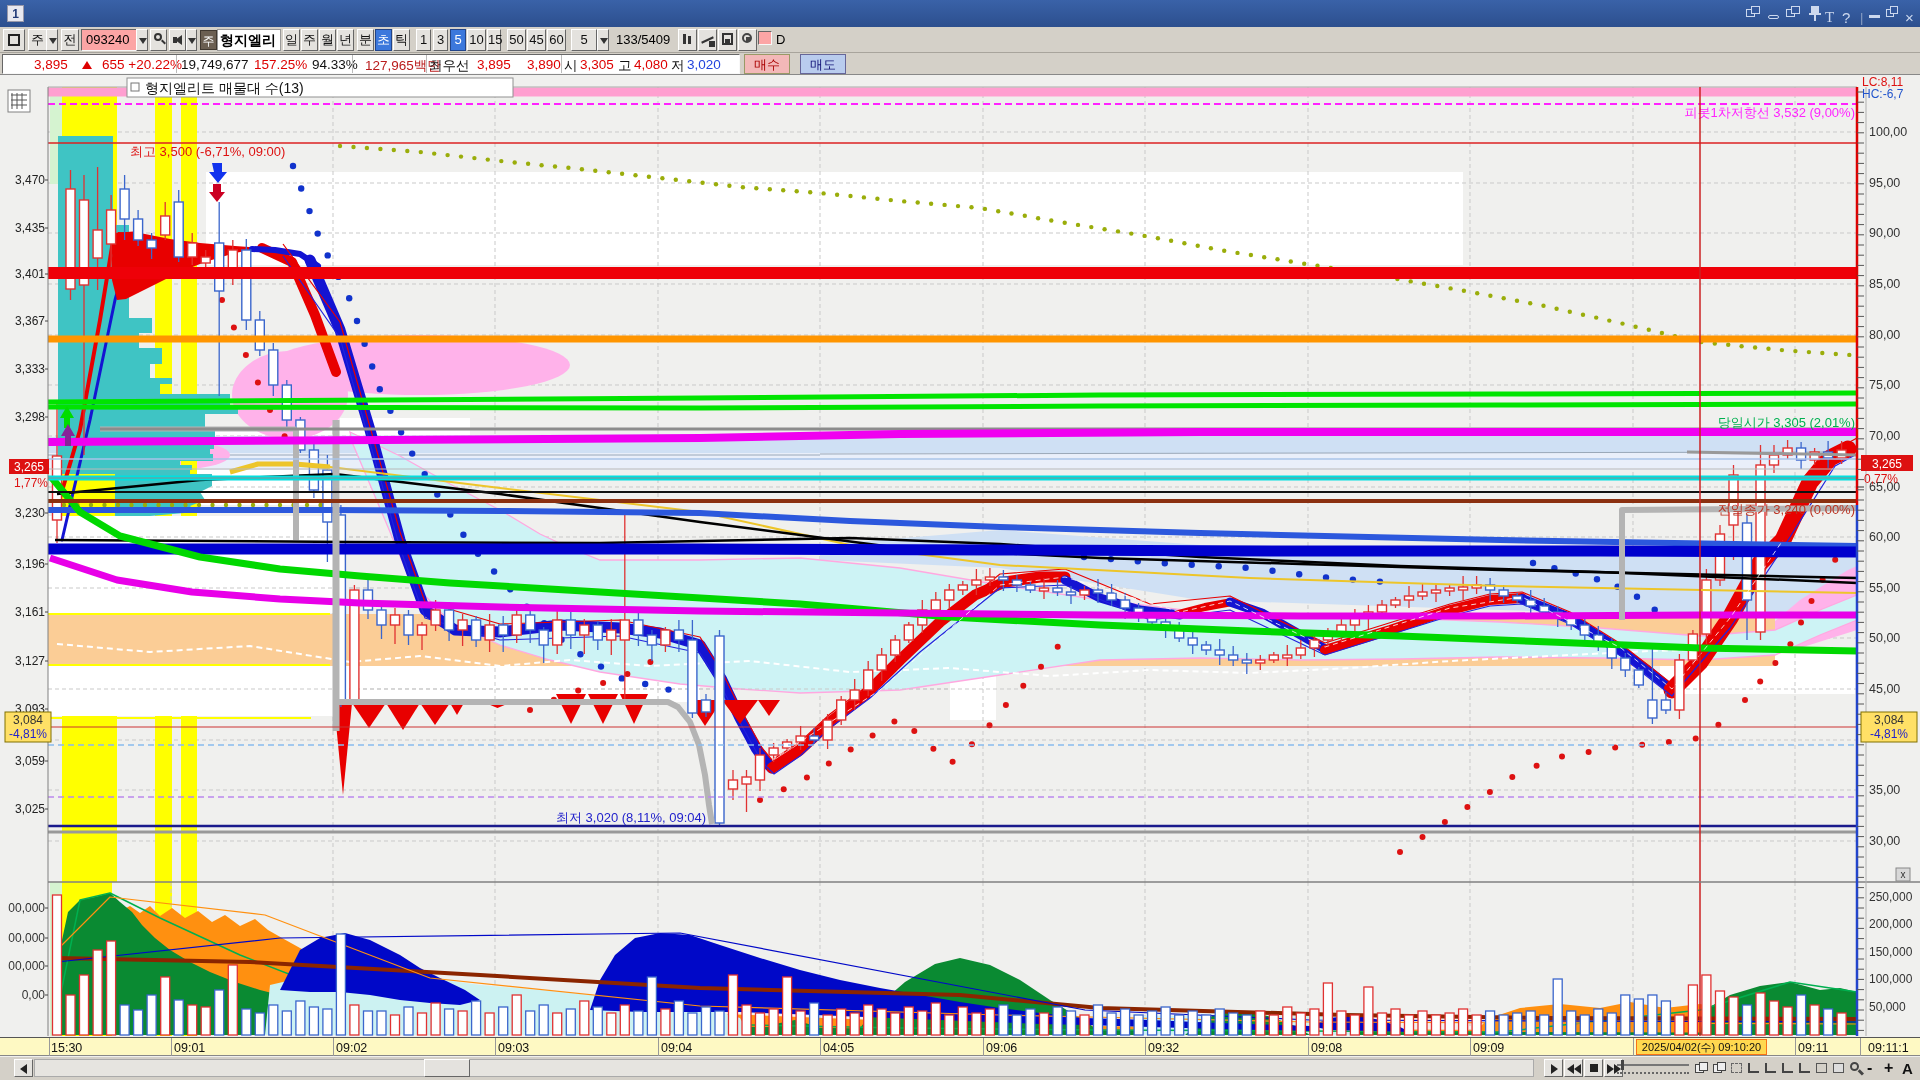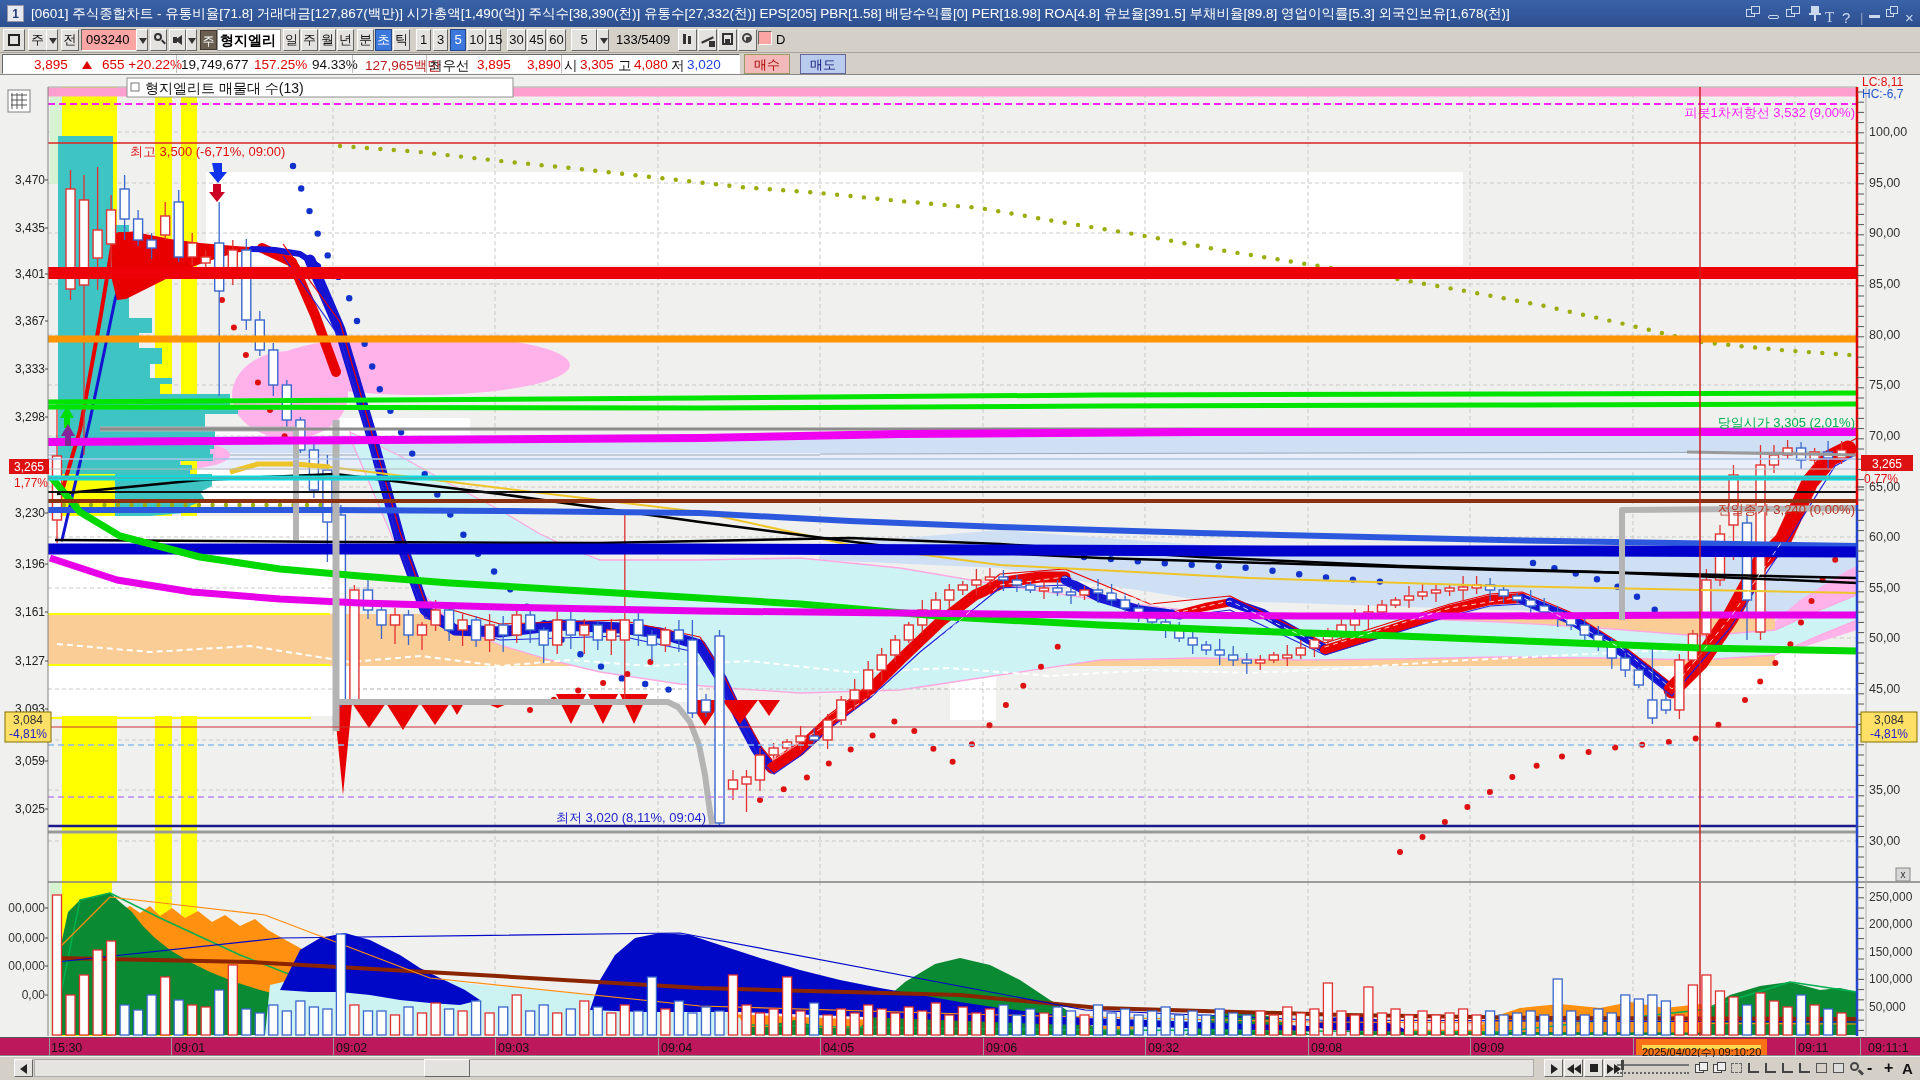"[0601] 주식종합차트 - 유통비율[71.8]" span { html: <span>[0601] 주식종합차트 - 유통비율[71.8] 거래대금[127,867(백만)] 시가총액[1,490(억)] 주식수[38,390(천)] 유통수[27,332(천)] EPS[205] PBR[1.58] 배당수익률[0] PER[18.98] ROA[4.8] 유보율[391.5] 부채비율[89.8] 영업이익률[5.3] 외국인보유[1,678(천)]</span> -> none }
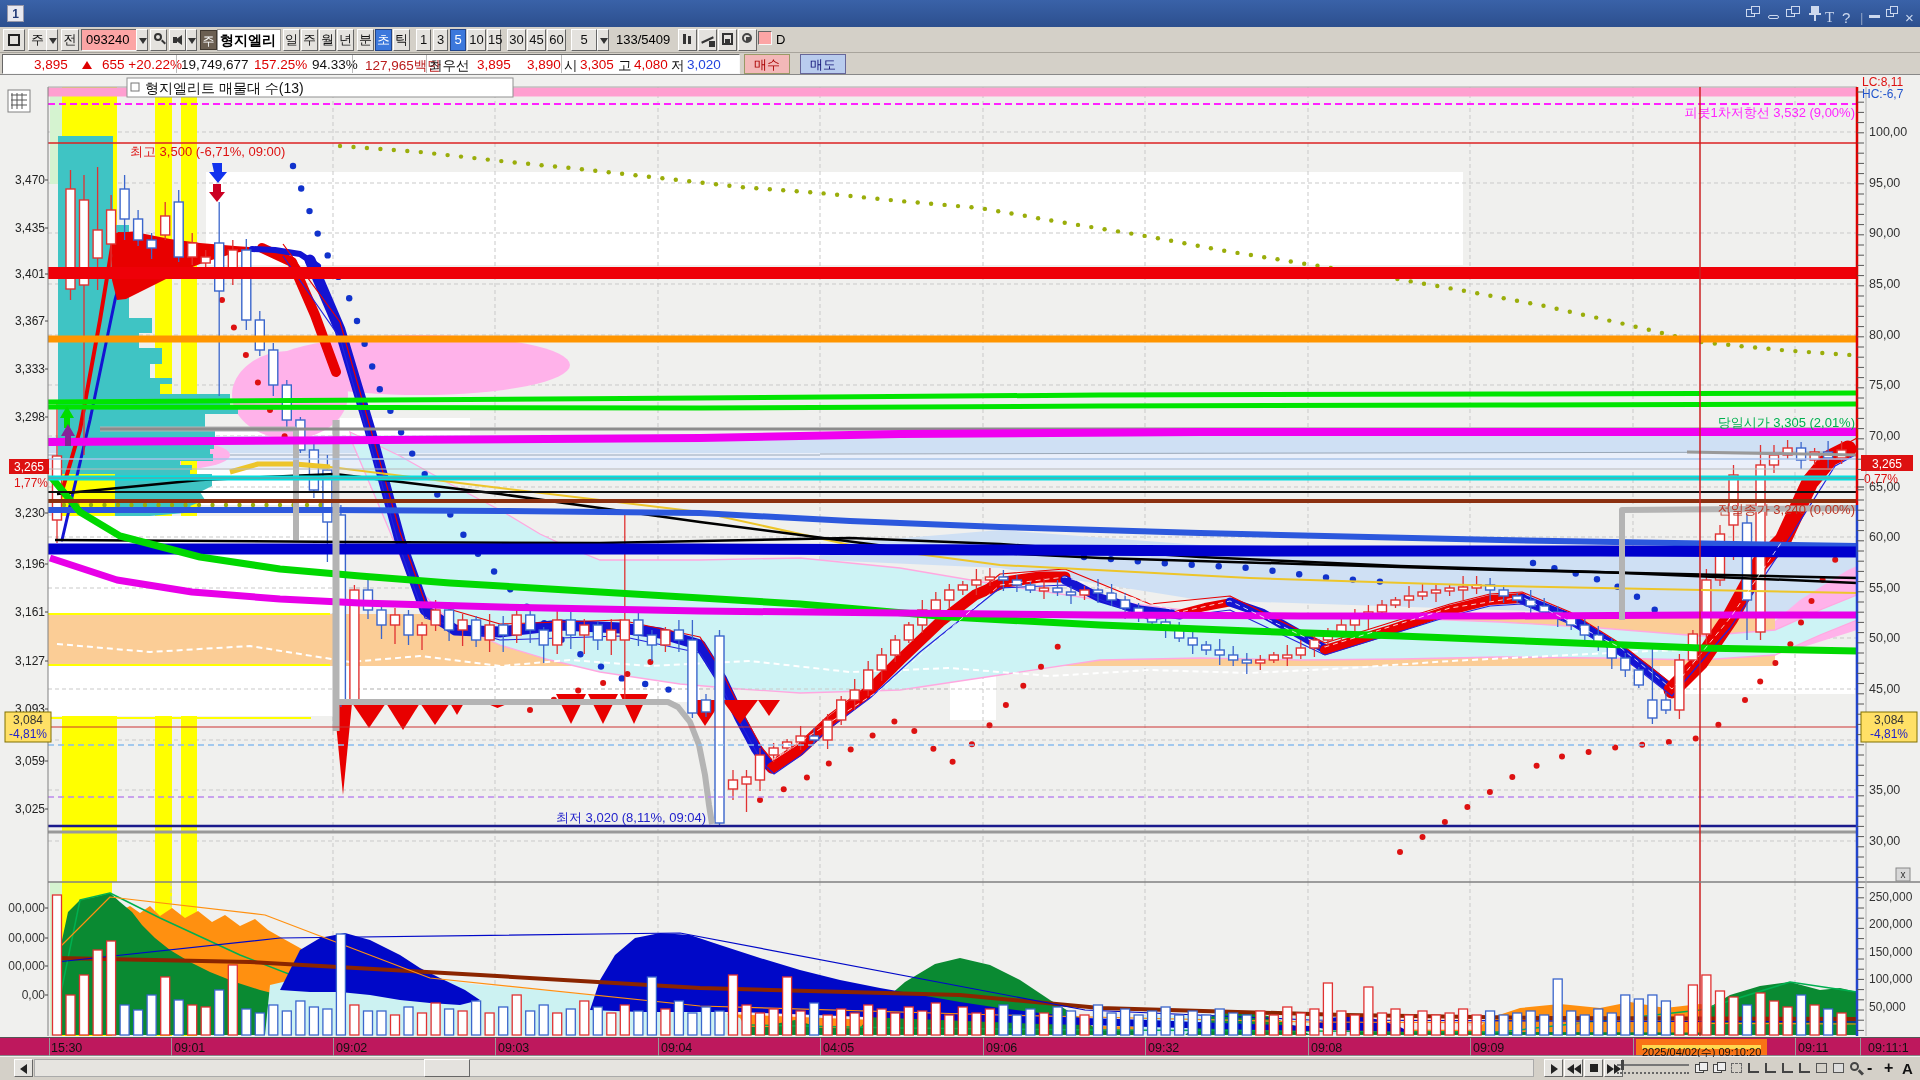"30" div.btn { text: 30 -> 50 }
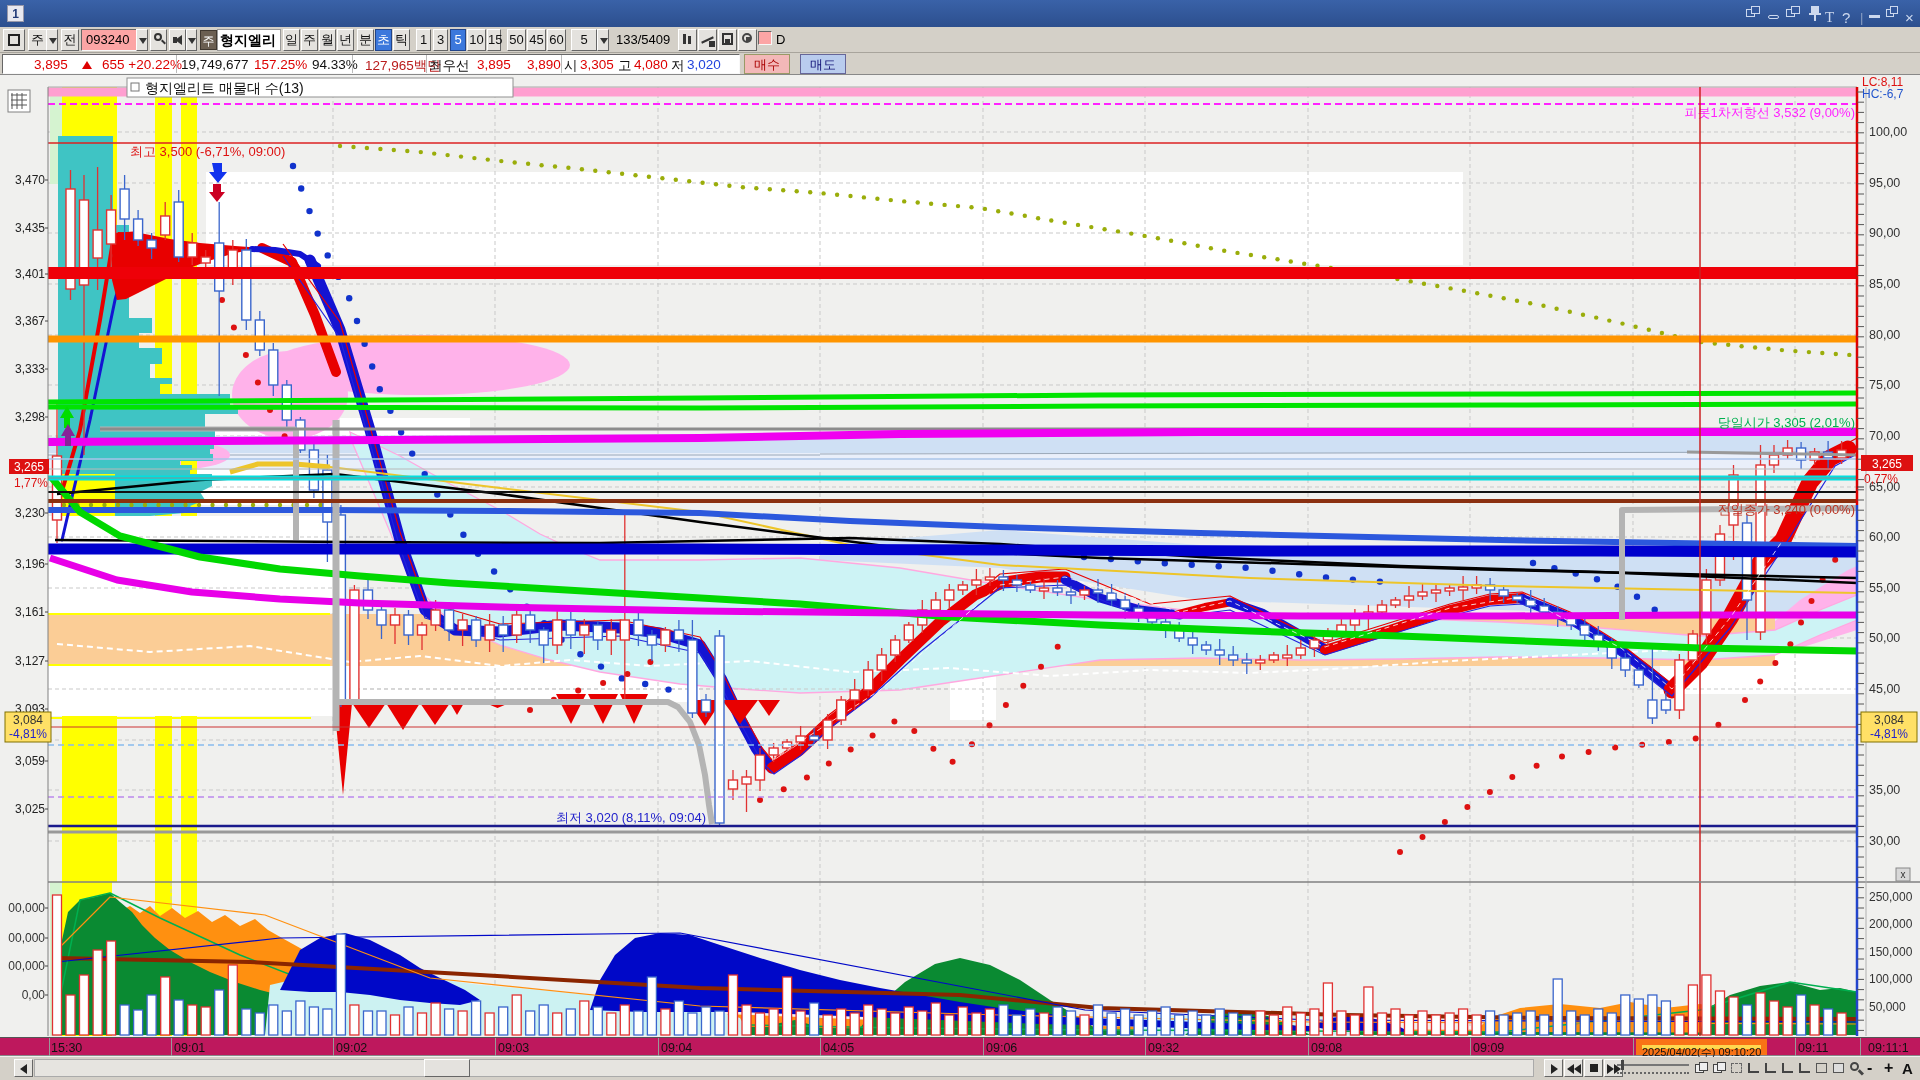"15:30" div.abs { background: #be185d -> #fef9c3 }
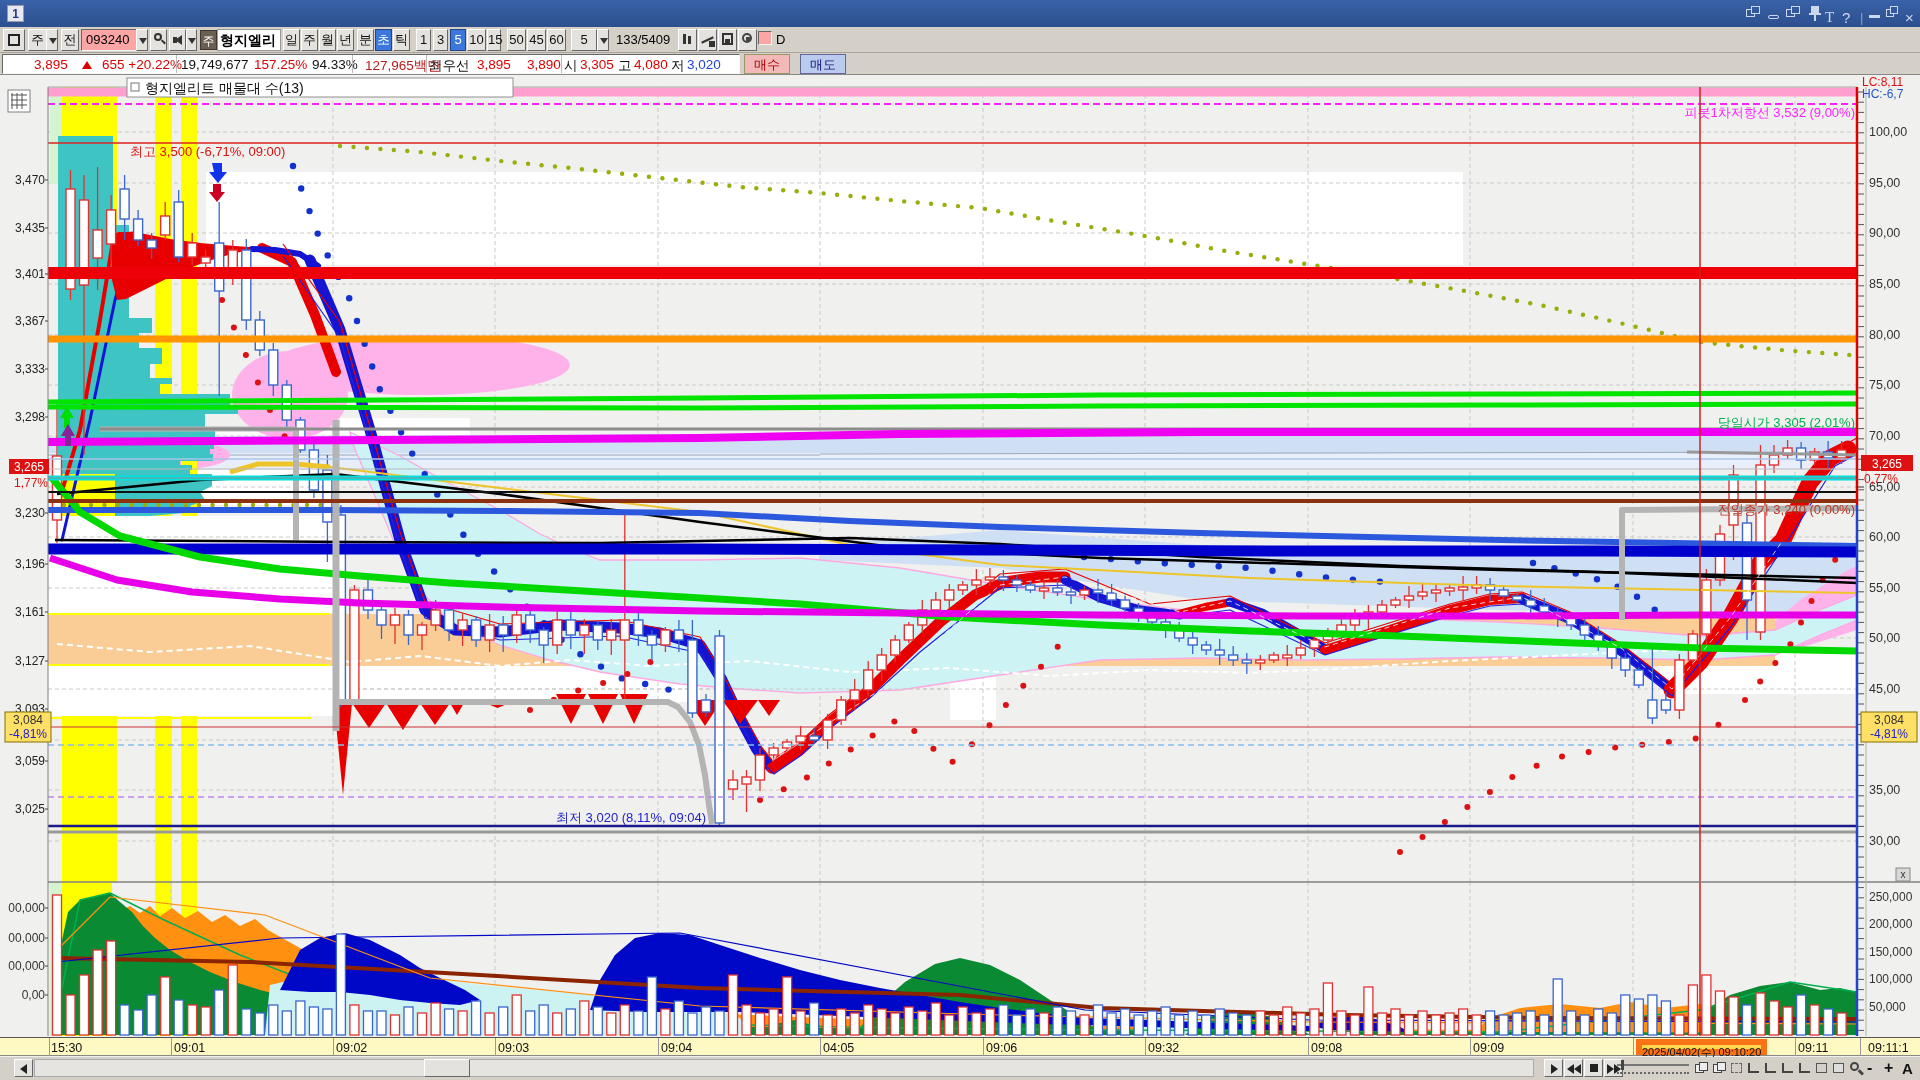"2025/04/02(수) 09:10:20" div.abs { border: 6px solid #f97316 -> 1px solid #f97316 }
